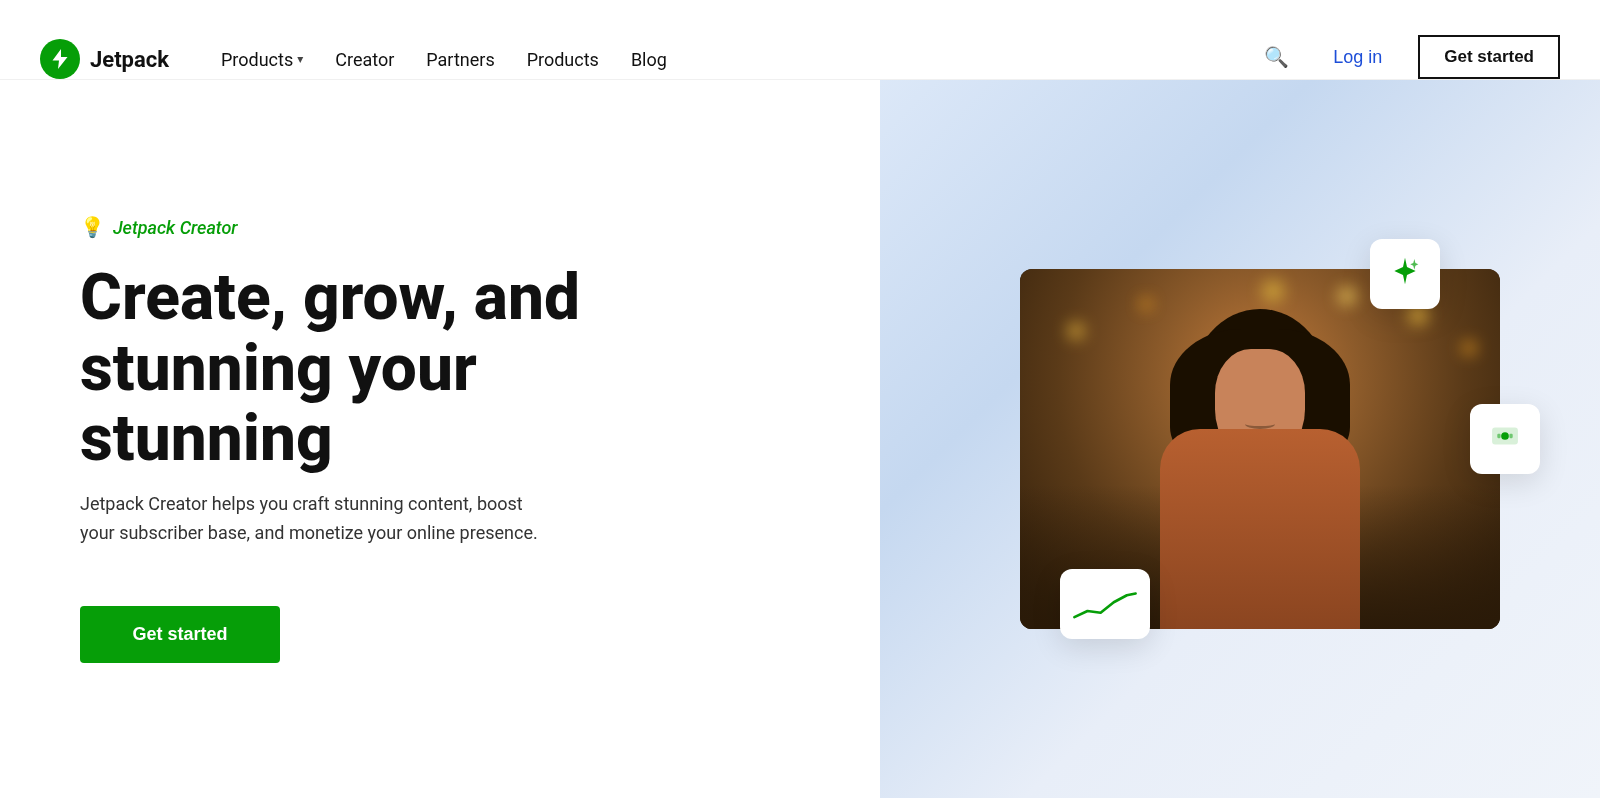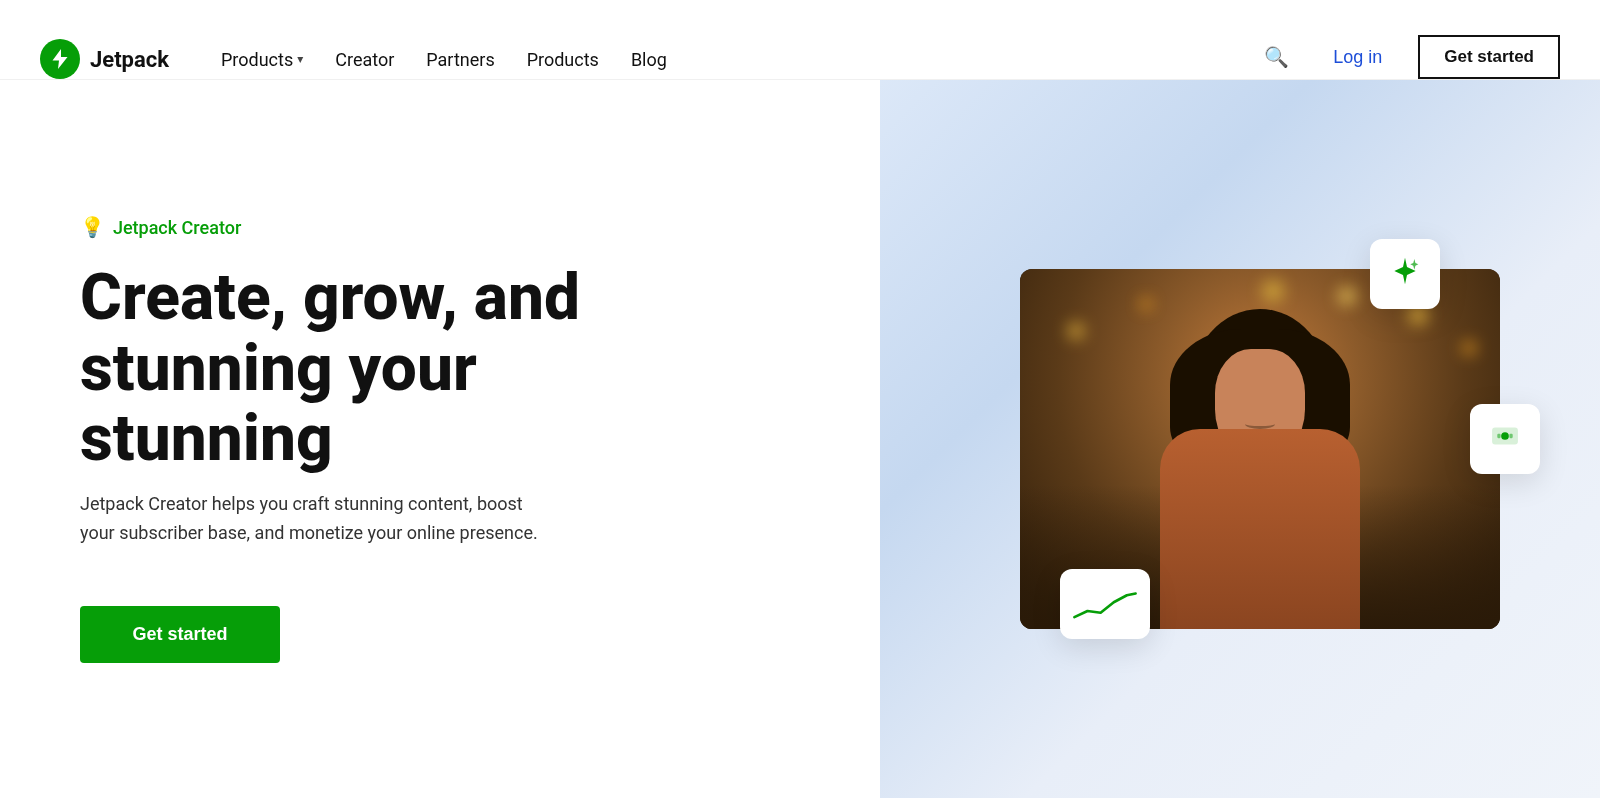"Jetpack Creator" .badge-text { font-style: none -> italic }
